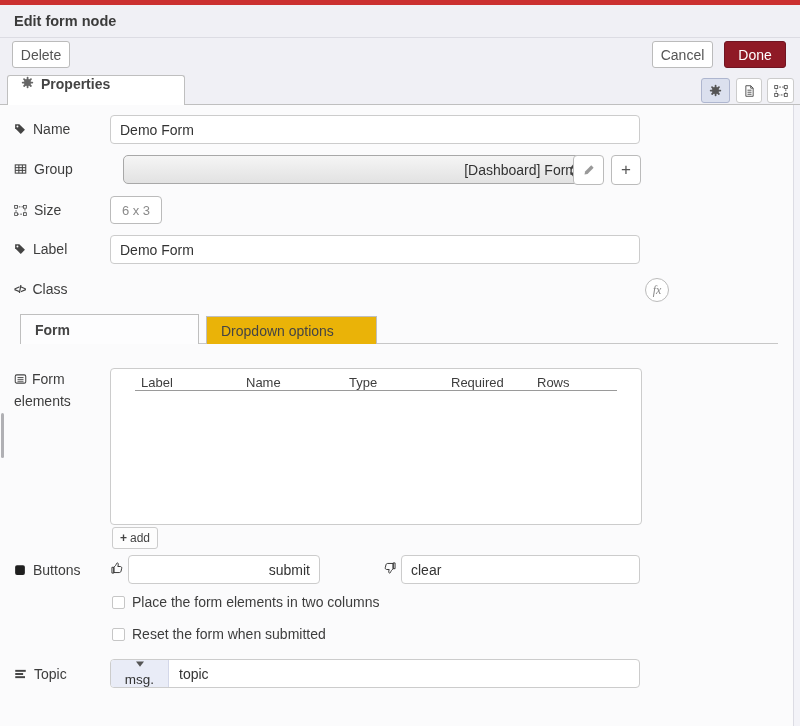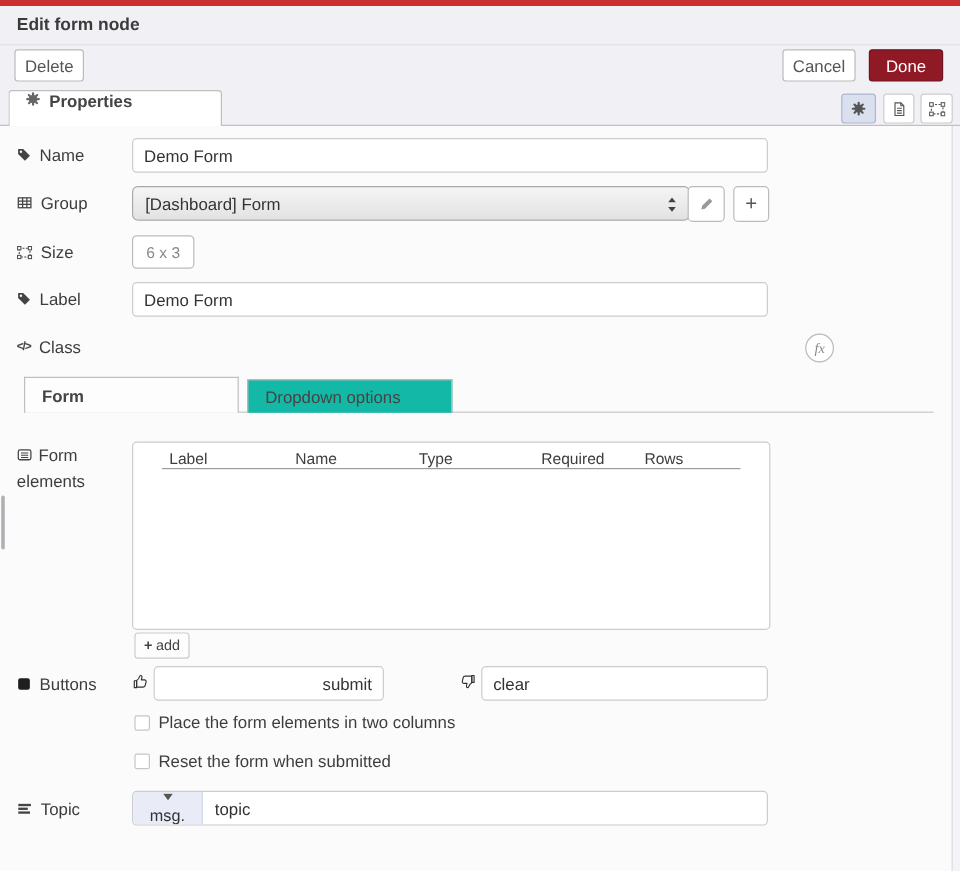"[Dashboard] Form" div.sel { justify-content: none -> flex-end; left: 110px -> 123px }
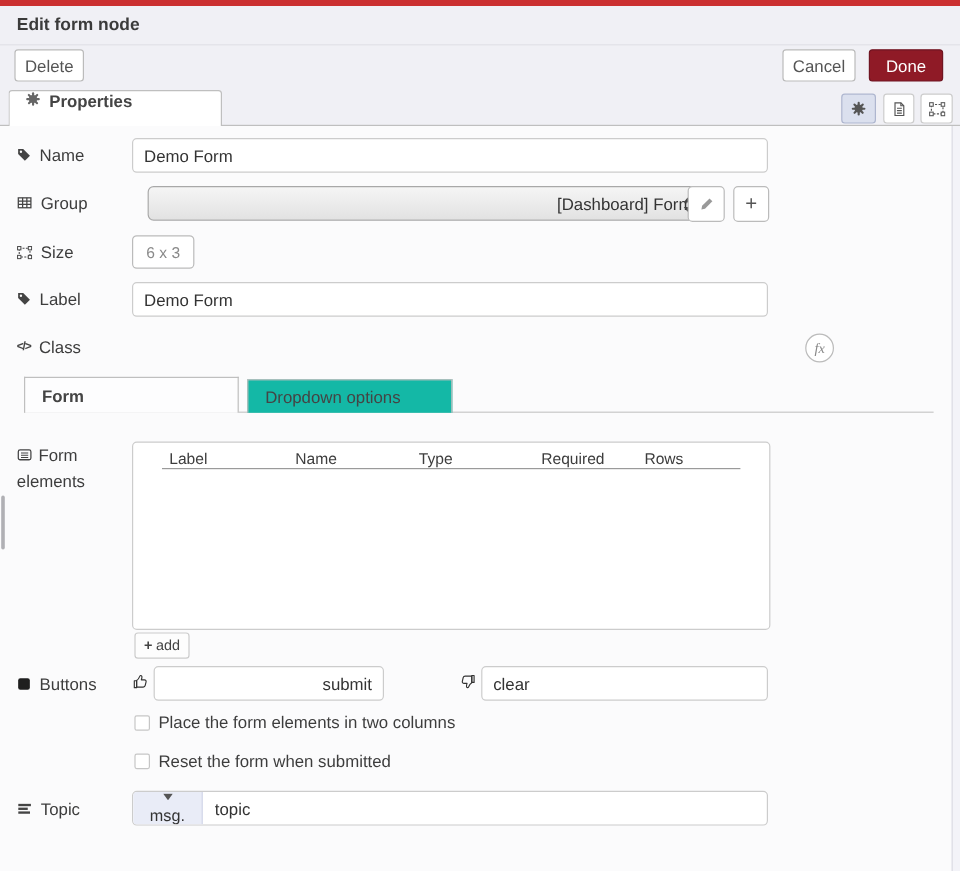"fx" .fx-circle { margin-left: 26px -> none }
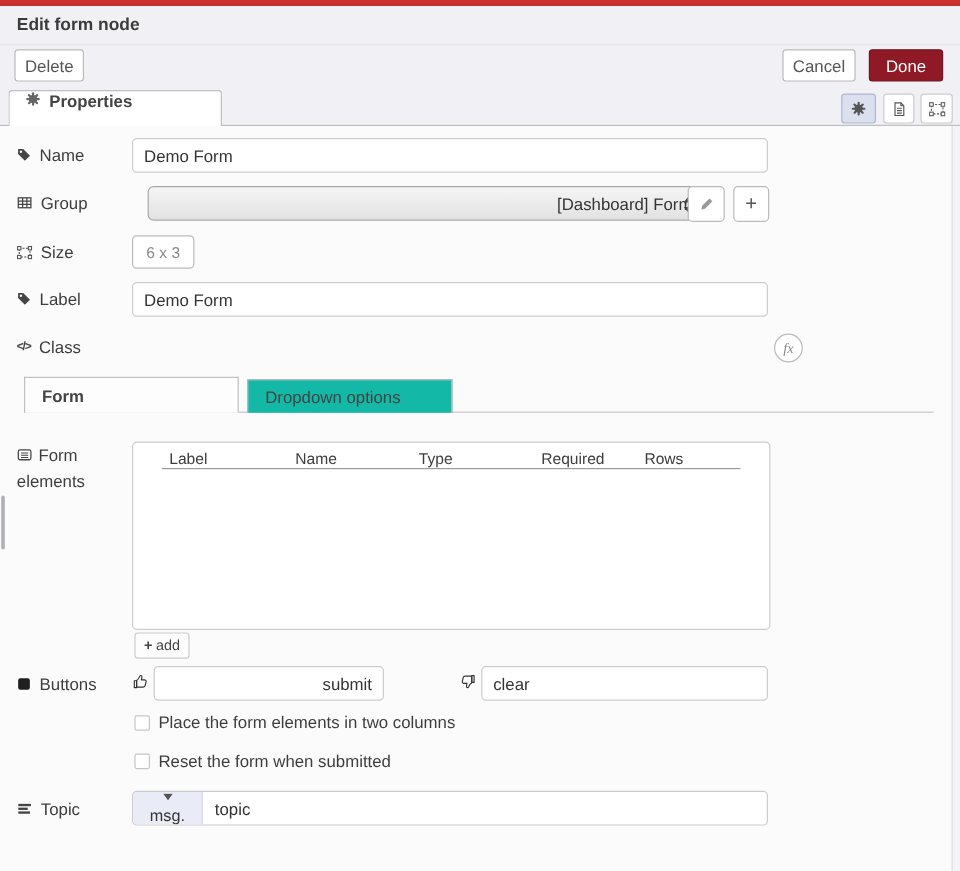"Dropdown options" .subtab.inactive { background: #14b8a6 -> #eab308 }
